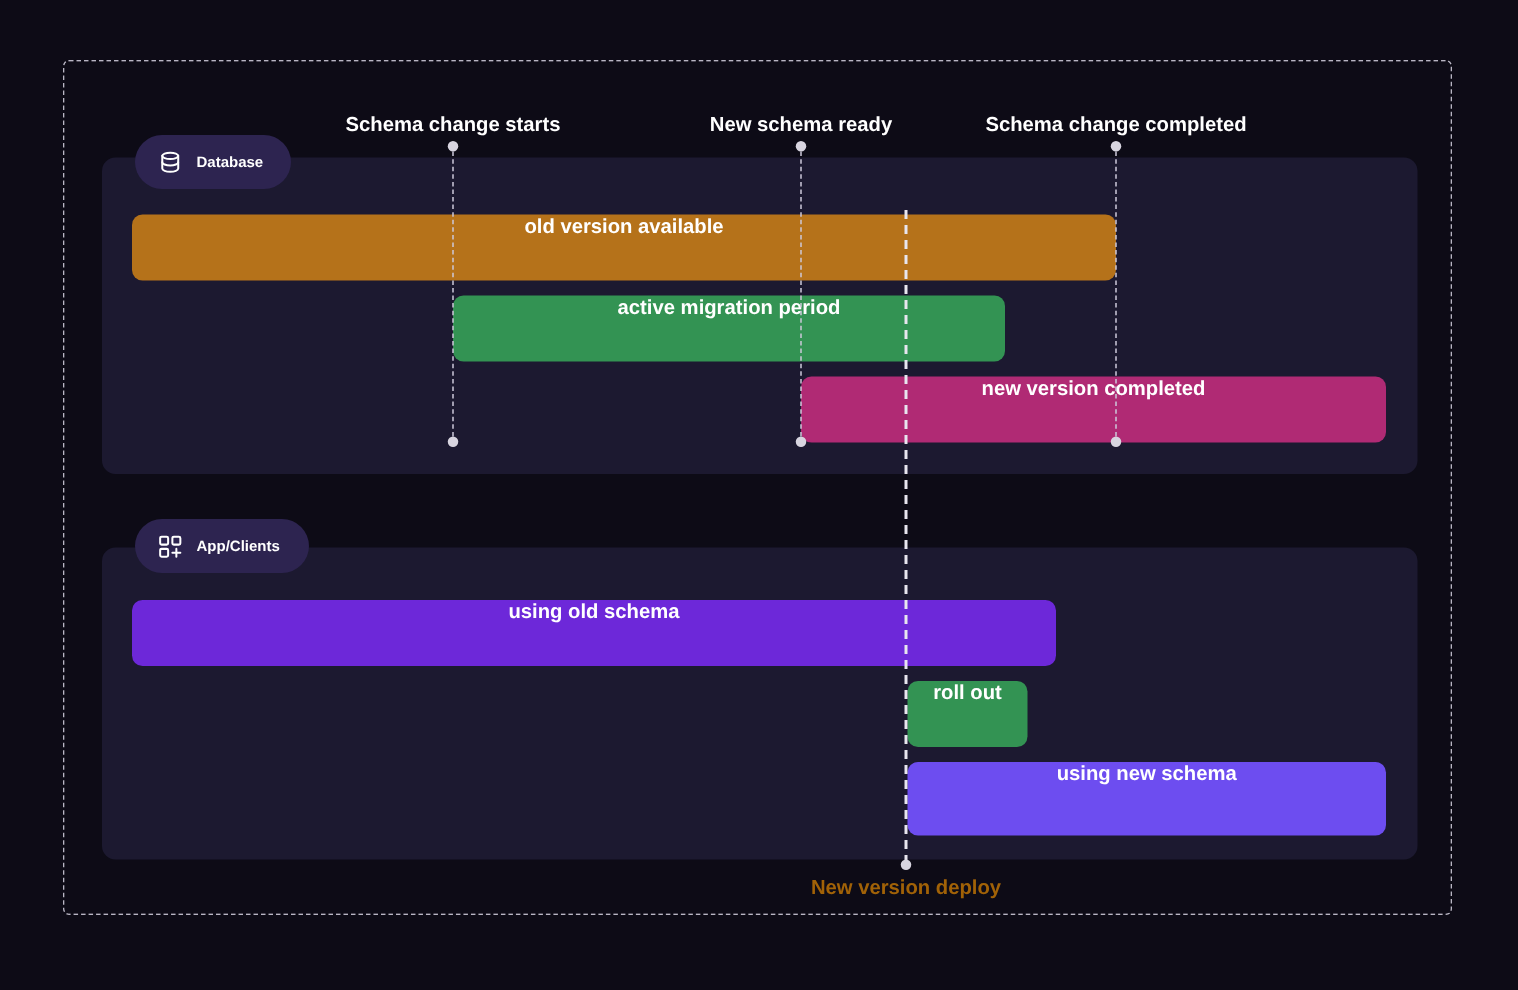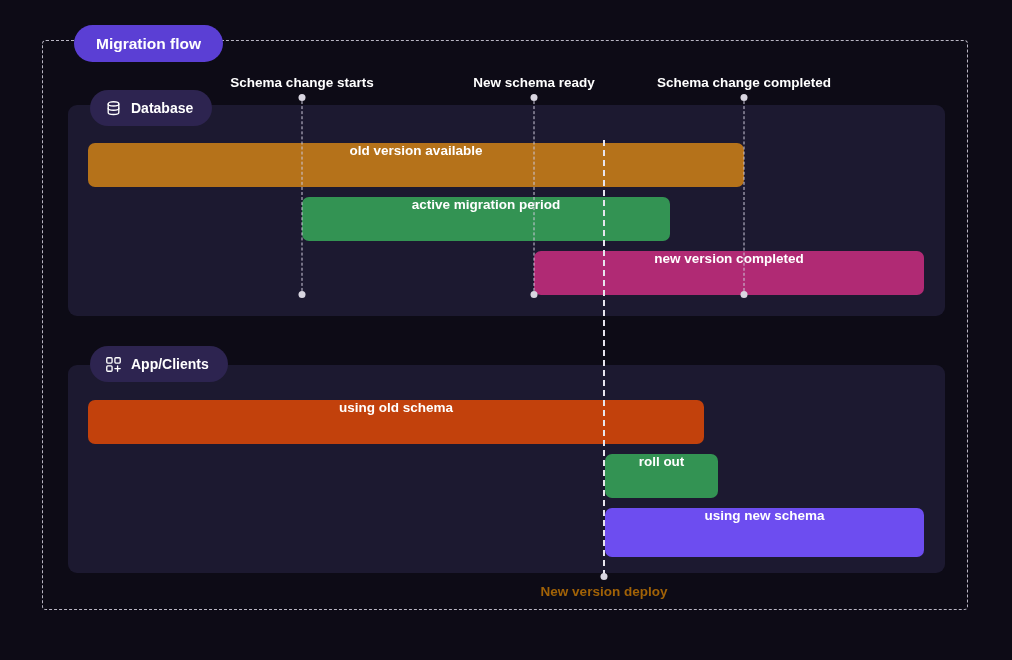"Migration flow" div.pill { html: <div> <span>Migration flow</span> </div> -> none }
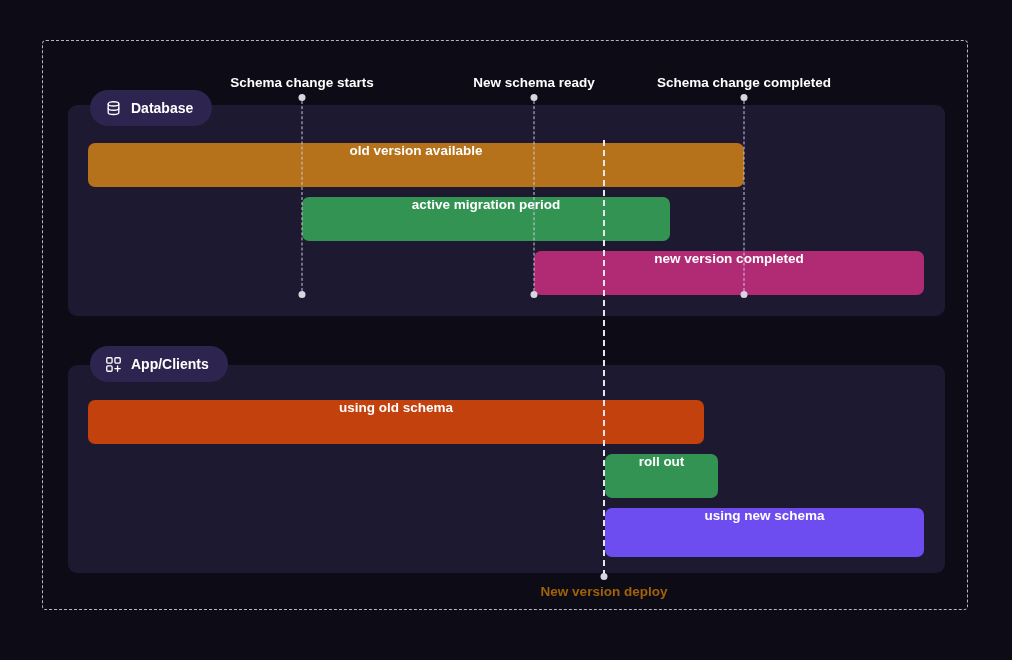"Database" .pill-lane { font-size: 14px -> 10px }
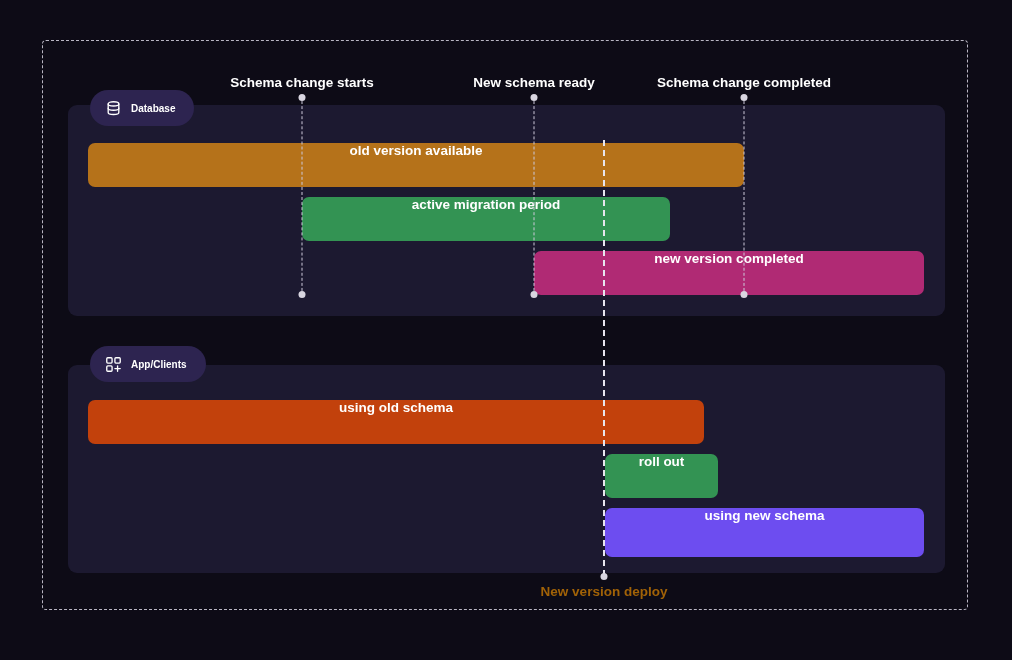"using old schema" div.bar { background: #c2410c -> #6d28d9 }
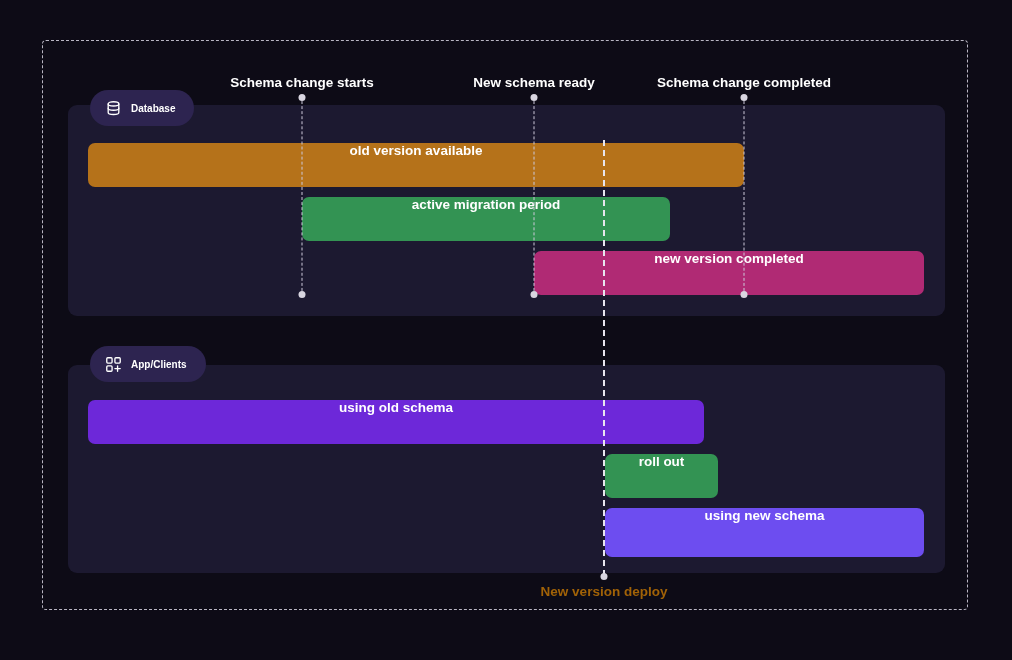"roll out" div.bar { width: 113px -> 80px }
